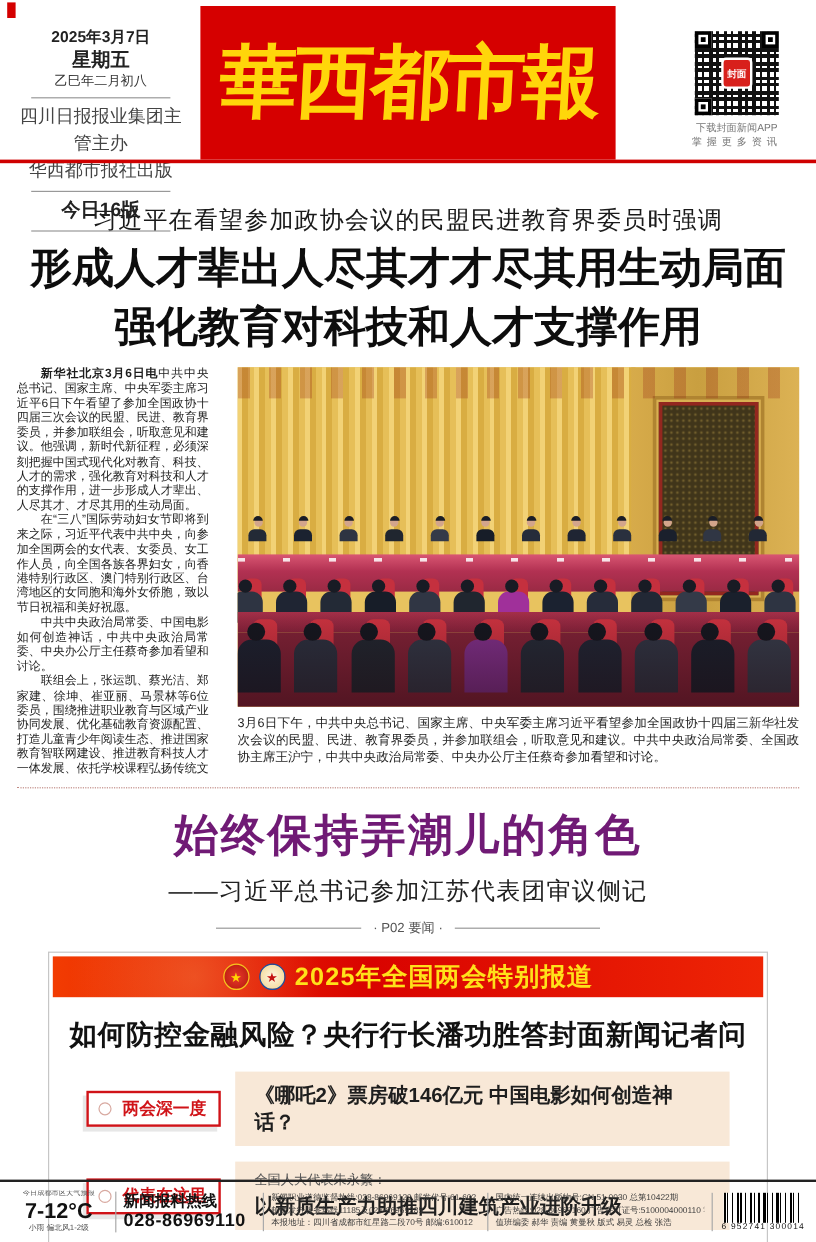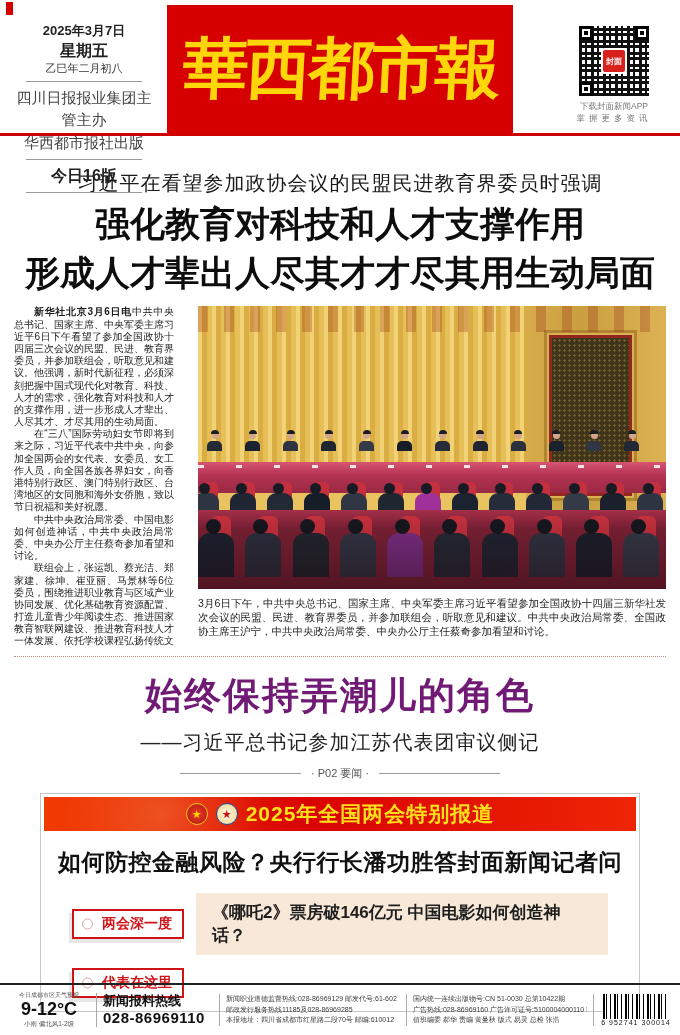"强化教育对科技和人才支撑作用" div.h1 { order: before "形成人才辈出人尽其才才尽其用生动局面" -> after "形成人才辈出人尽其才才尽其用生动局面" }
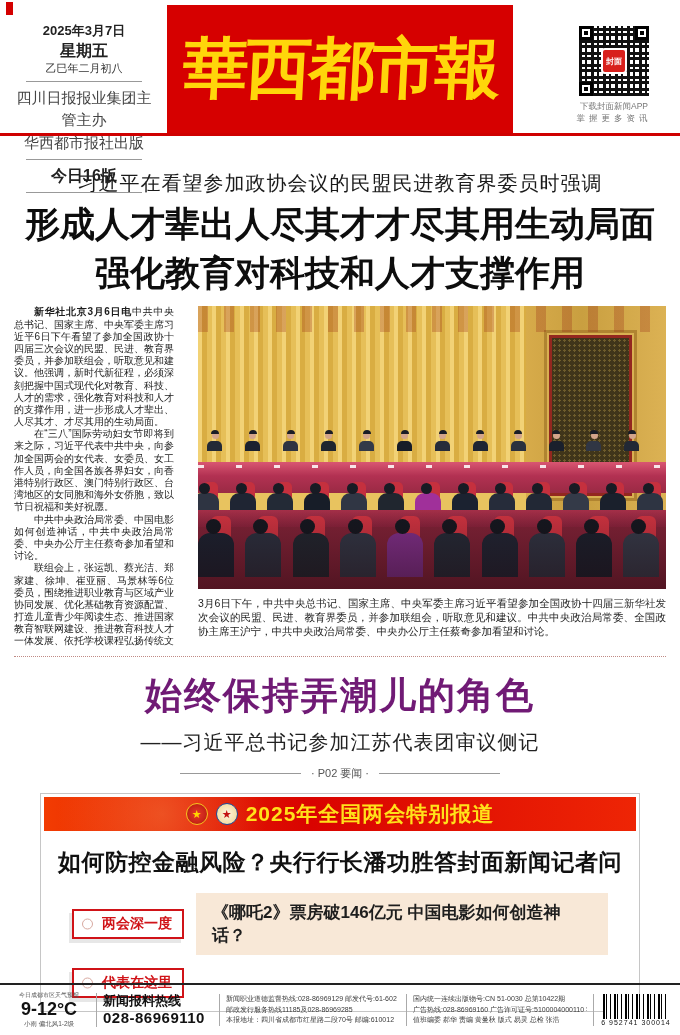"全国人大代表朱永繁：" div.sp-item { html: none -> <div> <div>全国人大代表朱永繁：</div> <div>以新质生产力助推四川建筑产业进阶升级</div> </div> }
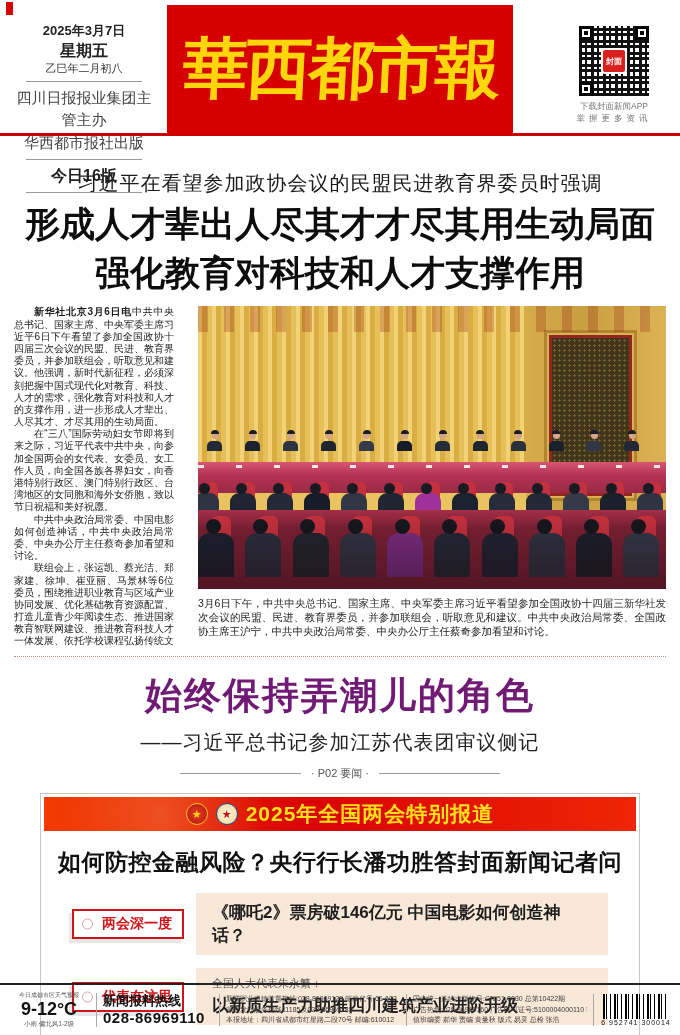"9-12°C" div.fw-temp { text: 9-12 -> 7-12 }
